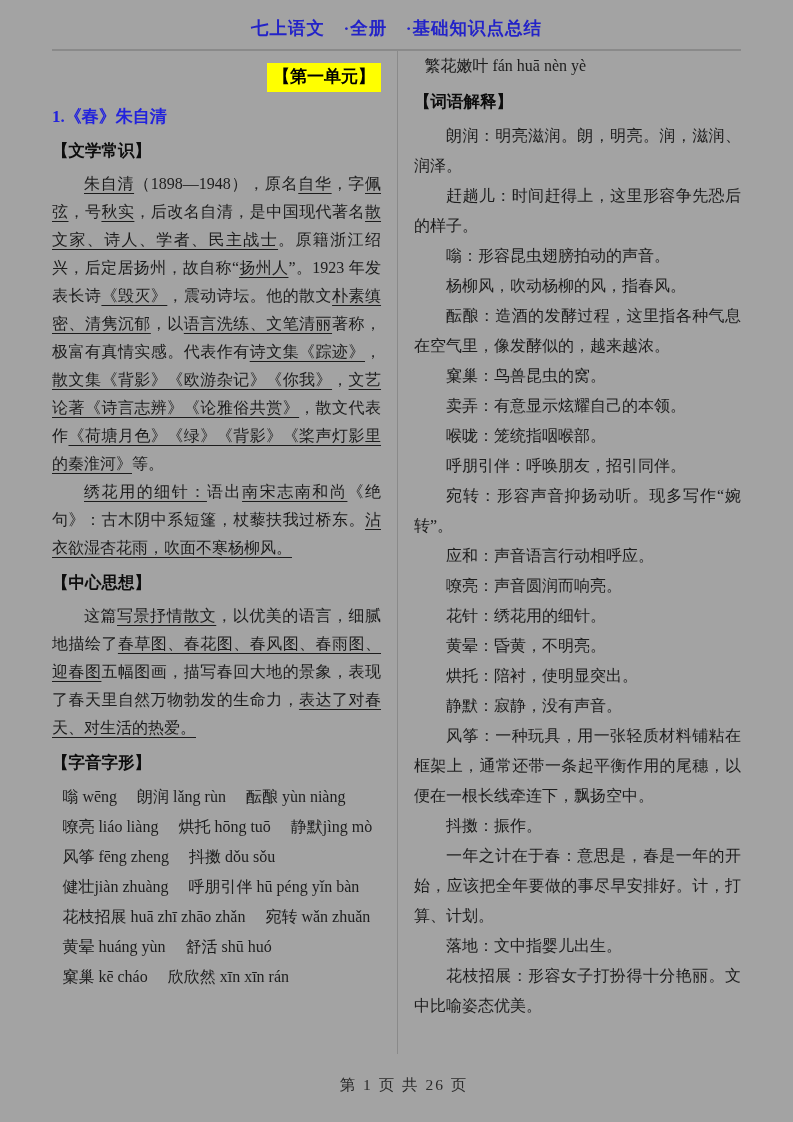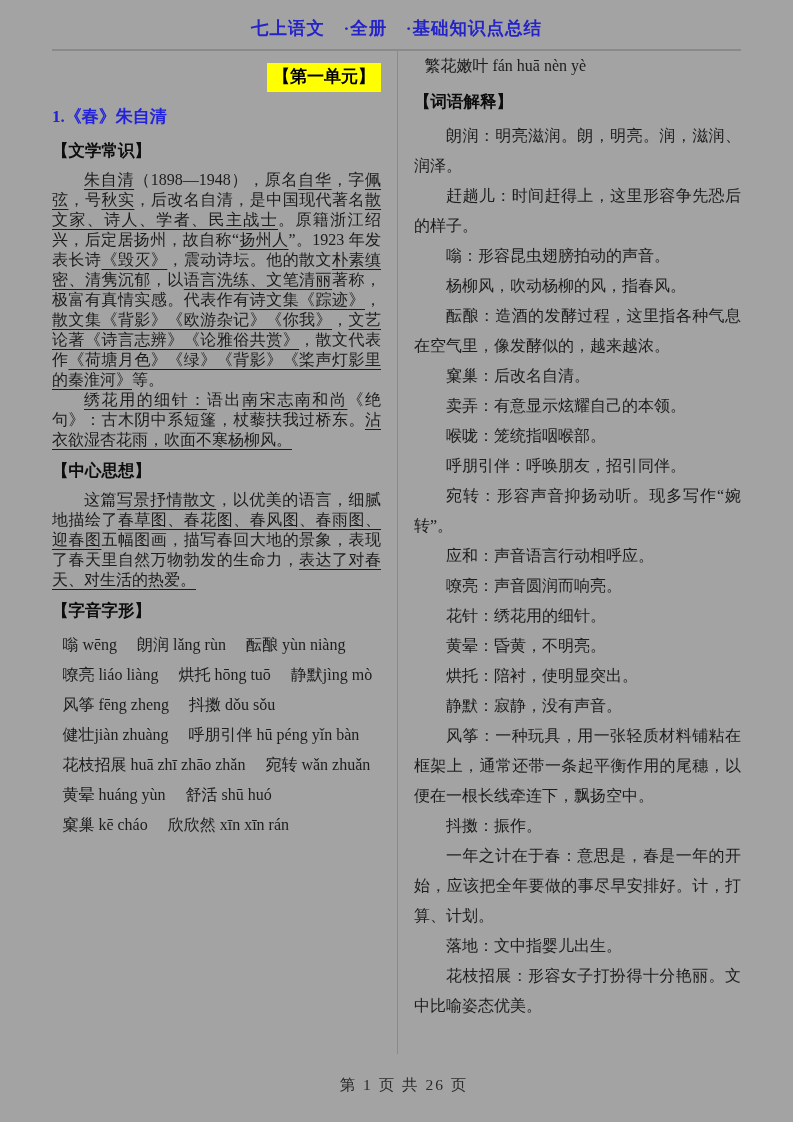"朱自清（1898—1948），原名自华，字佩弦，号秋实，后改名自清，是中国现代著" p.rich { line-height: 20px -> 28px }
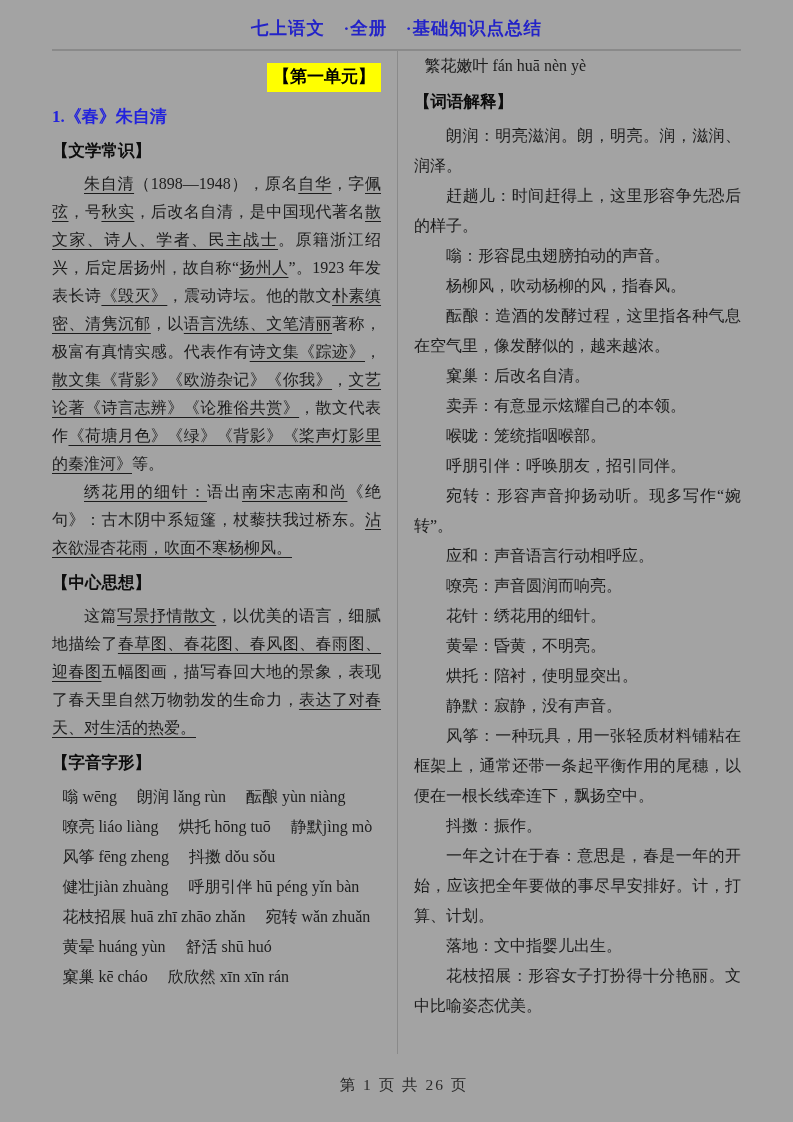"窠巢：后改名自清。" p.blk { text: 后改名自清 -> 鸟兽昆虫的窝 }
